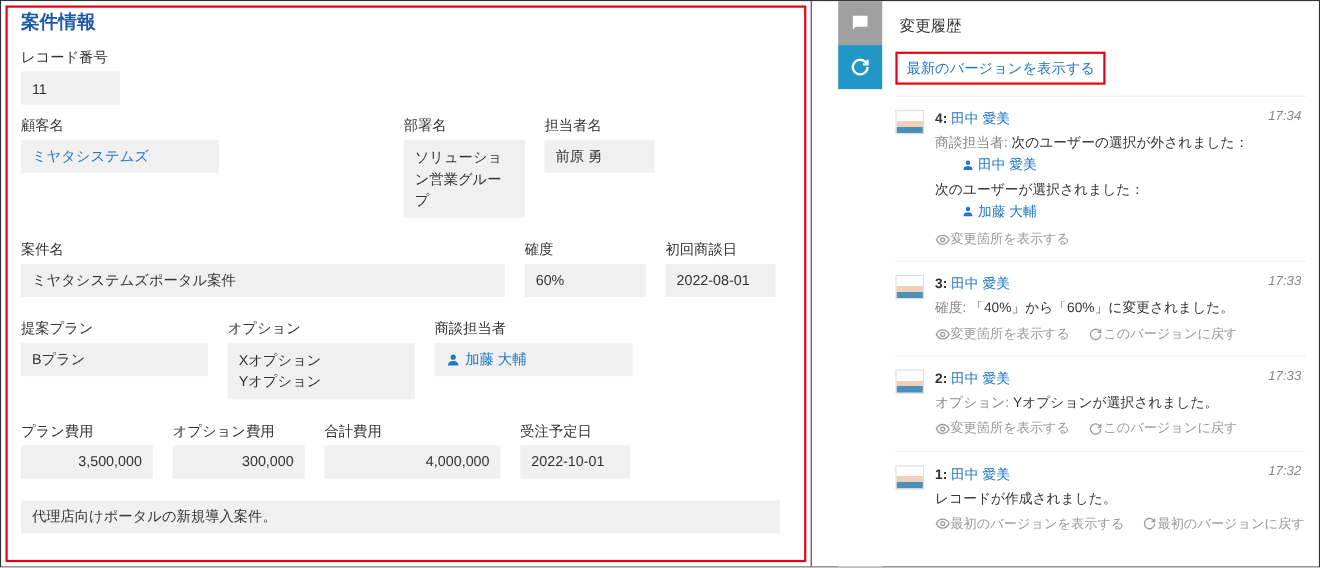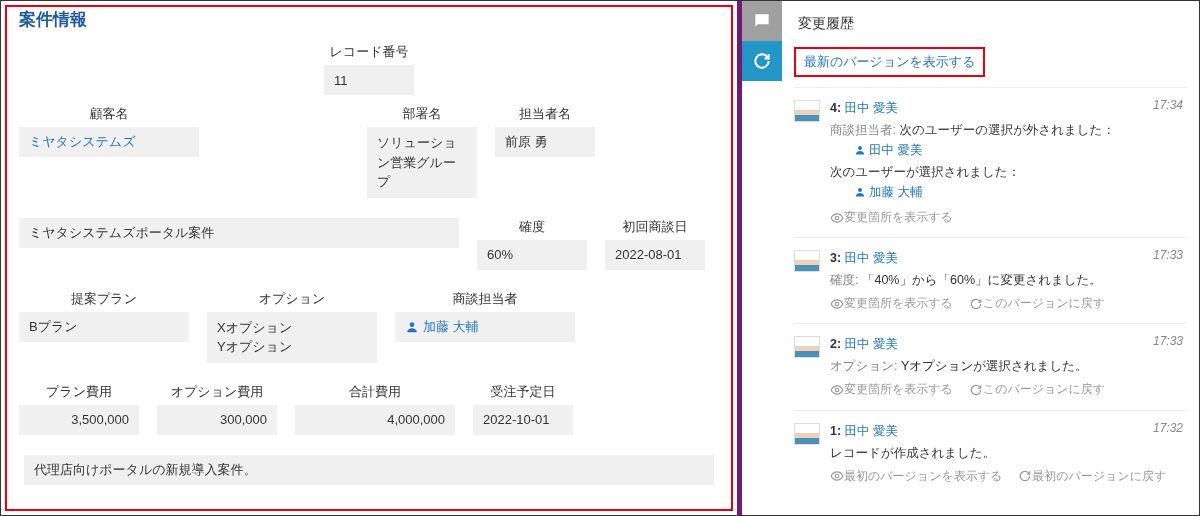"変更履歴" .right-panel { border-left: 5px solid #701a75 -> 1px solid #701a75; padding-left: none -> 24px }
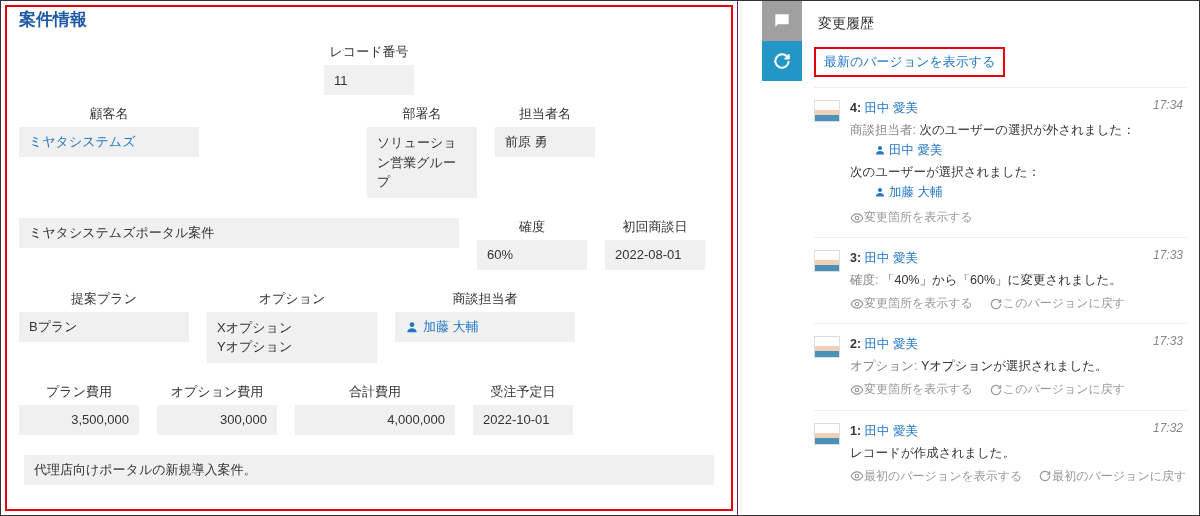"レコード番号" .field { align-items: center -> none }
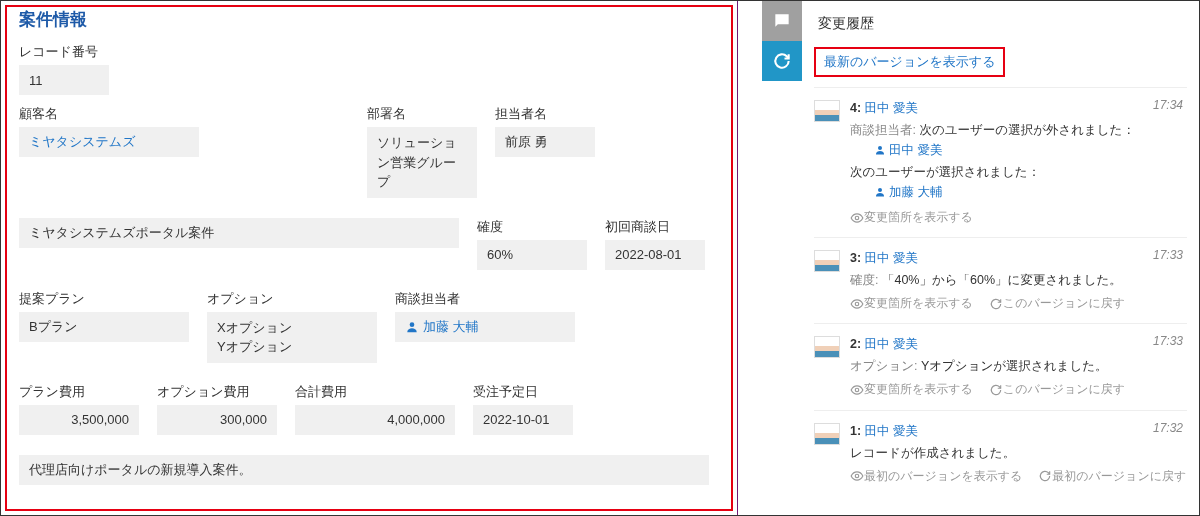"案件名" div.field-label { html: none -> <div>案件名</div> }
